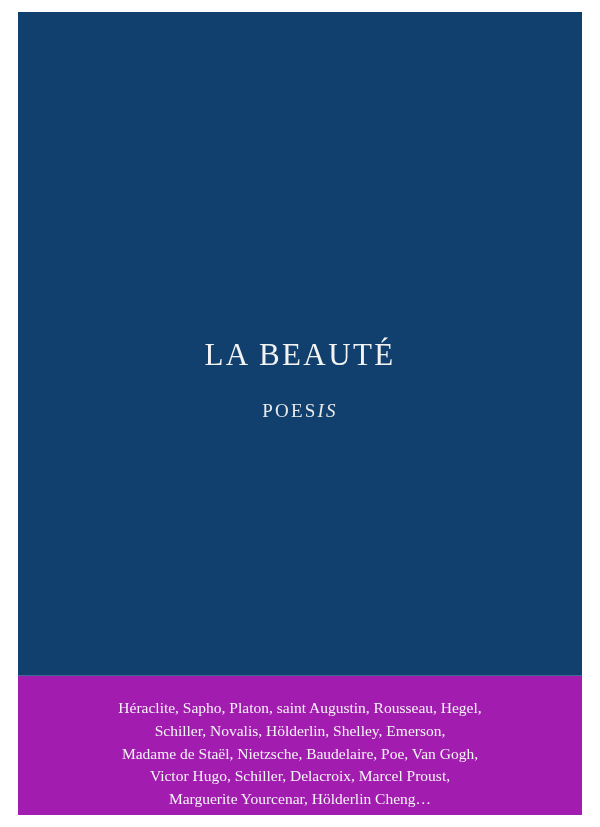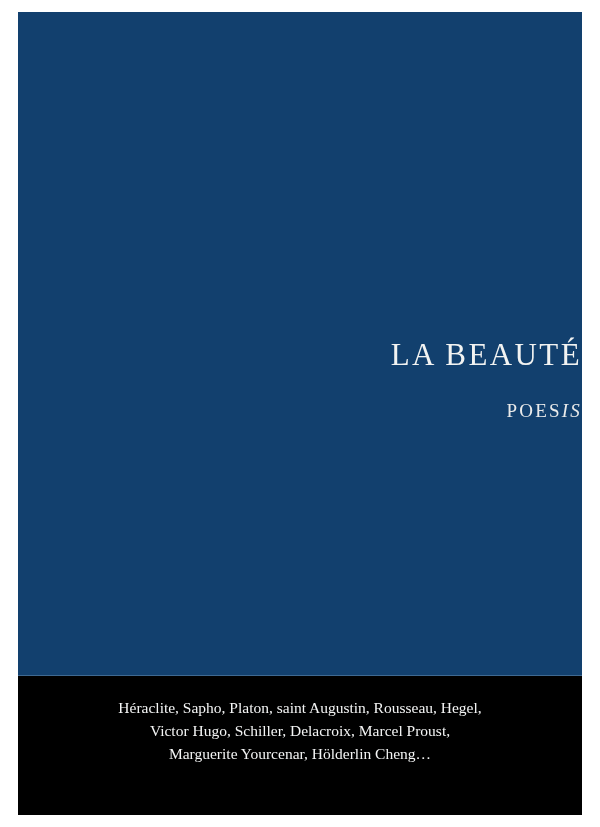"LA BEAUTÉ" .title-block { text-align: right -> center }
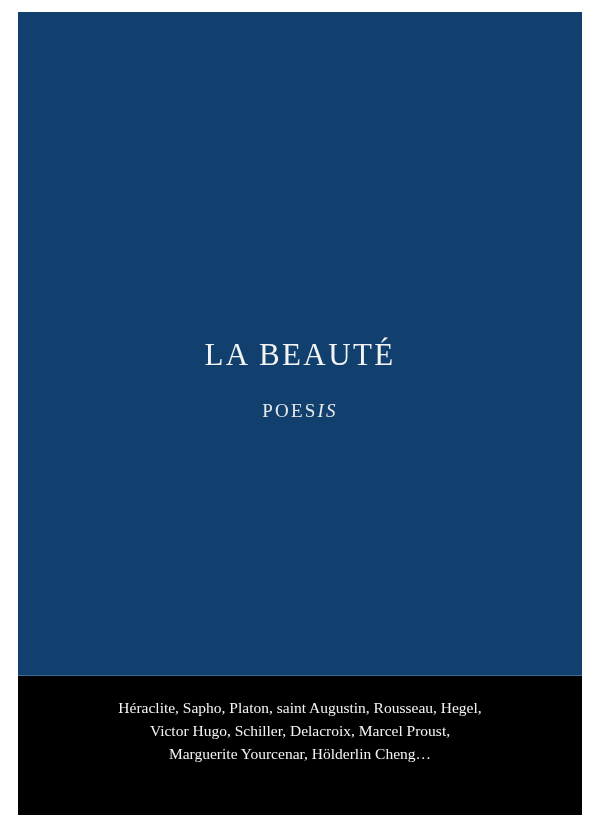"Héraclite, Sapho, Platon, saint" .contrib-band { background: #000000 -> #a21caf }
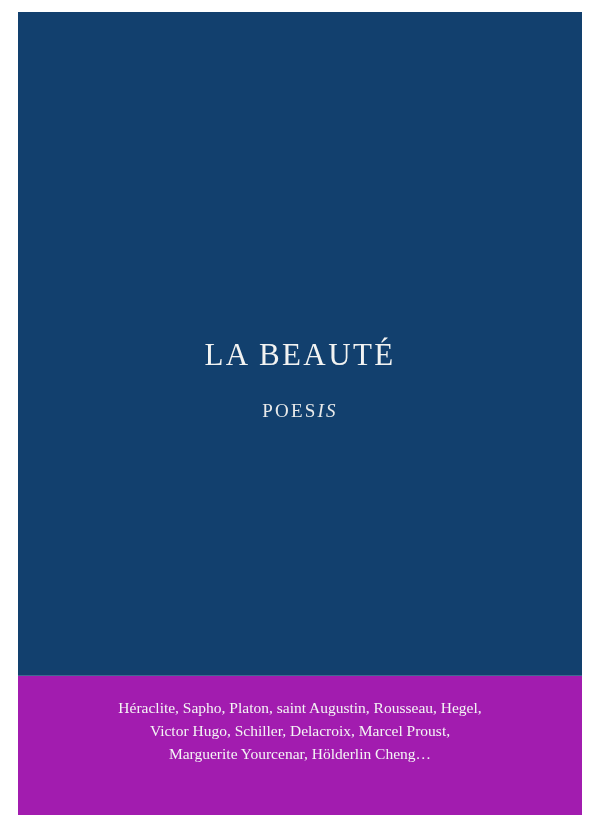"Schiller, Novalis, Hölderlin, Shelley," span.contrib-line { html: none -> <span>Schiller, Novalis, Hölderlin, Shelley, Emerson,</span> }
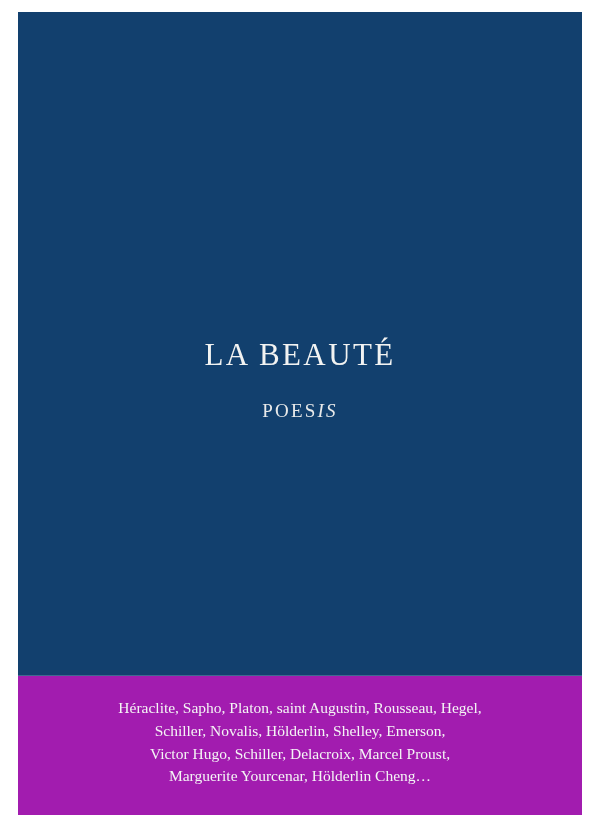"Madame de Staël, Nietzsche, Baudelaire," span.contrib-line { html: none -> <span>Madame de Staël, Nietzsche, Baudelaire, Poe, Van Gogh,</span> }
